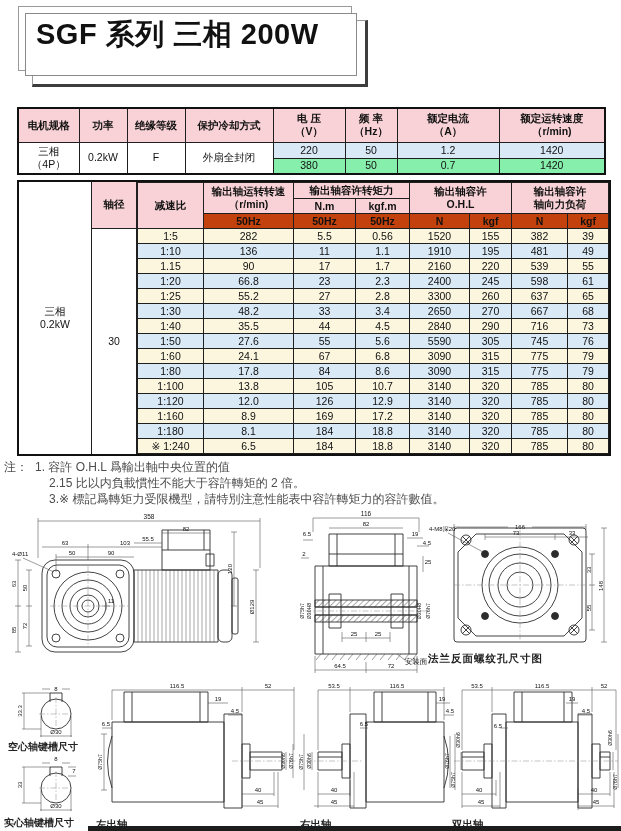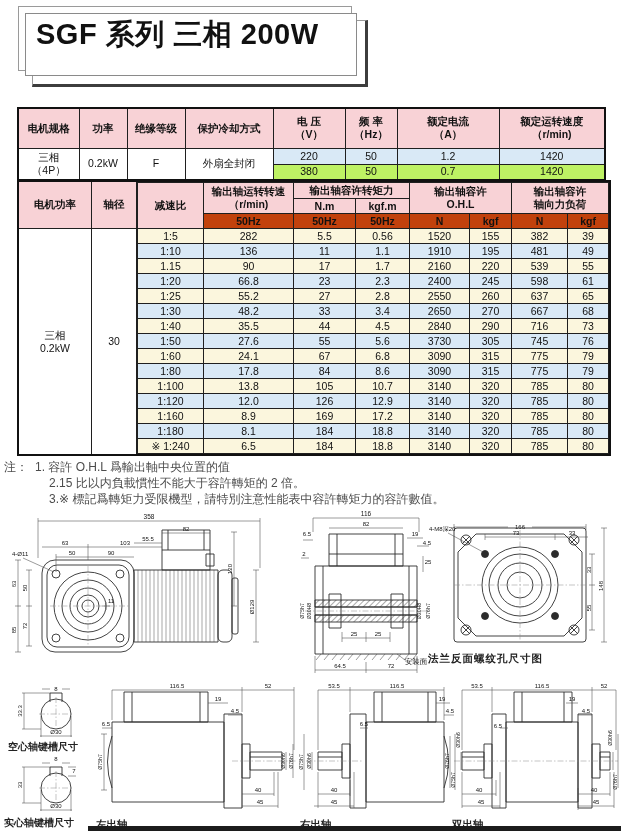"电机规格" .t1 thead tr { height: 40px -> 34px }
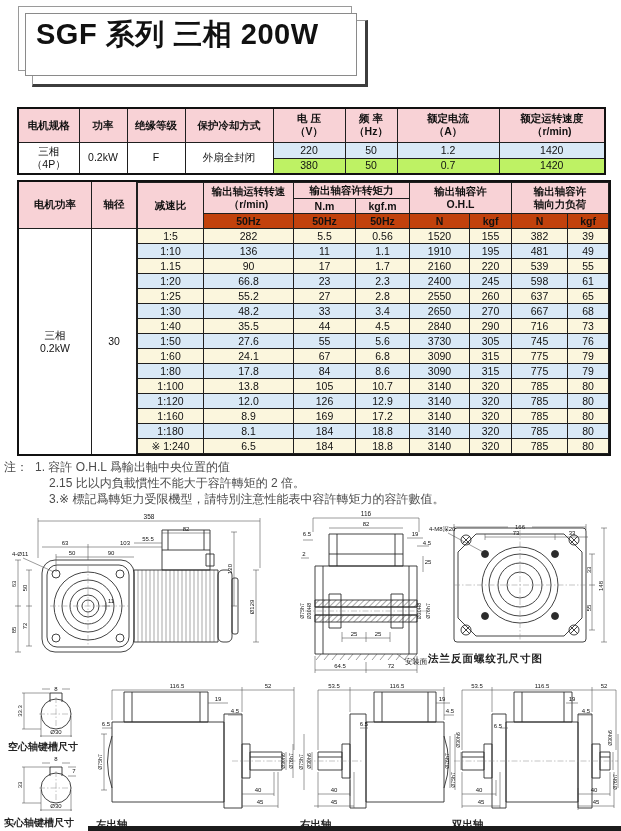"380" .rc { background: #bef264 -> #86efac }
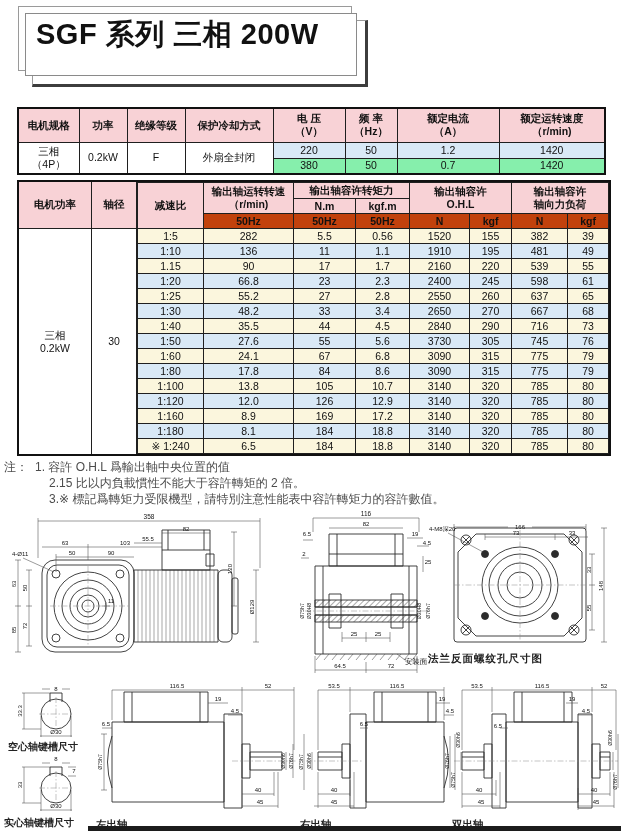"电机功率" div.mhead { html: <div>电机功率</div> -> none }
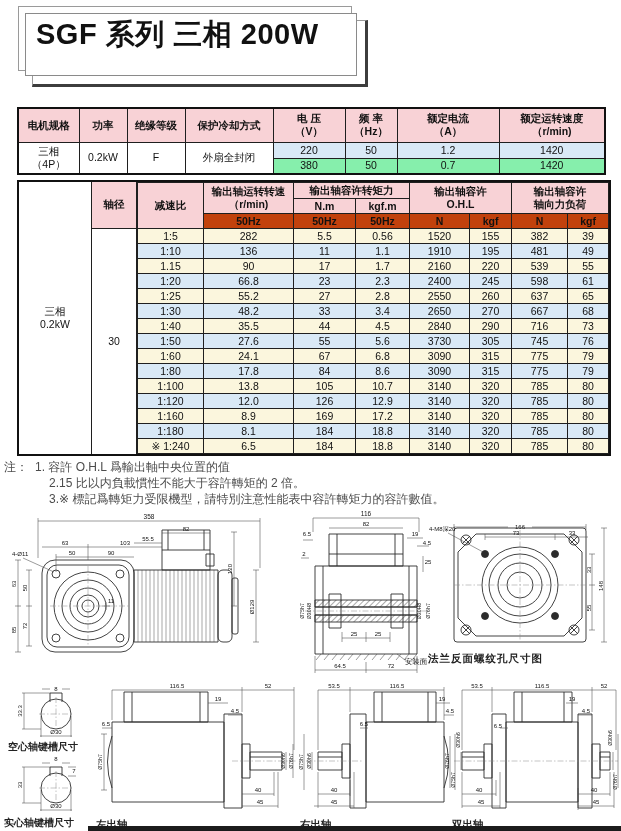"2550" td { text: 2550 -> 3300 }
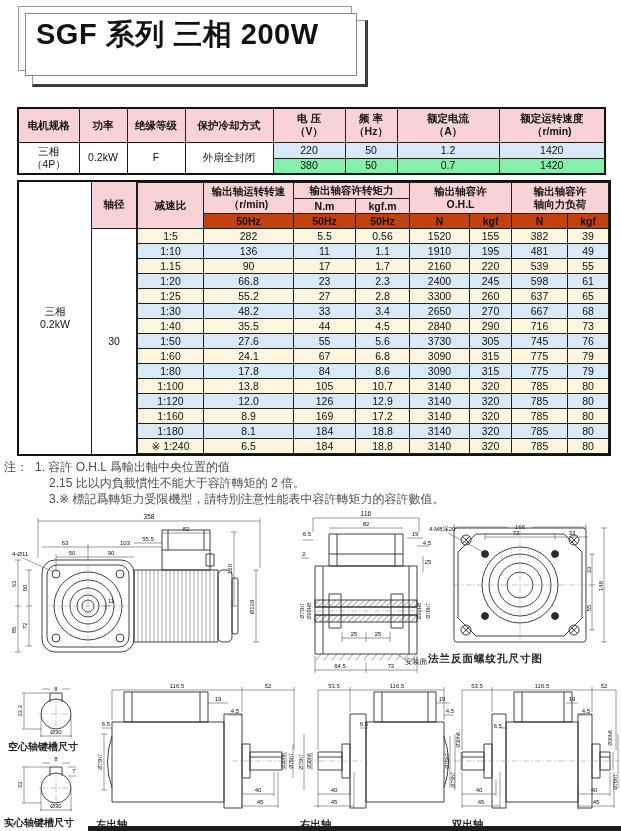"3730" td { text: 3730 -> 5590 }
